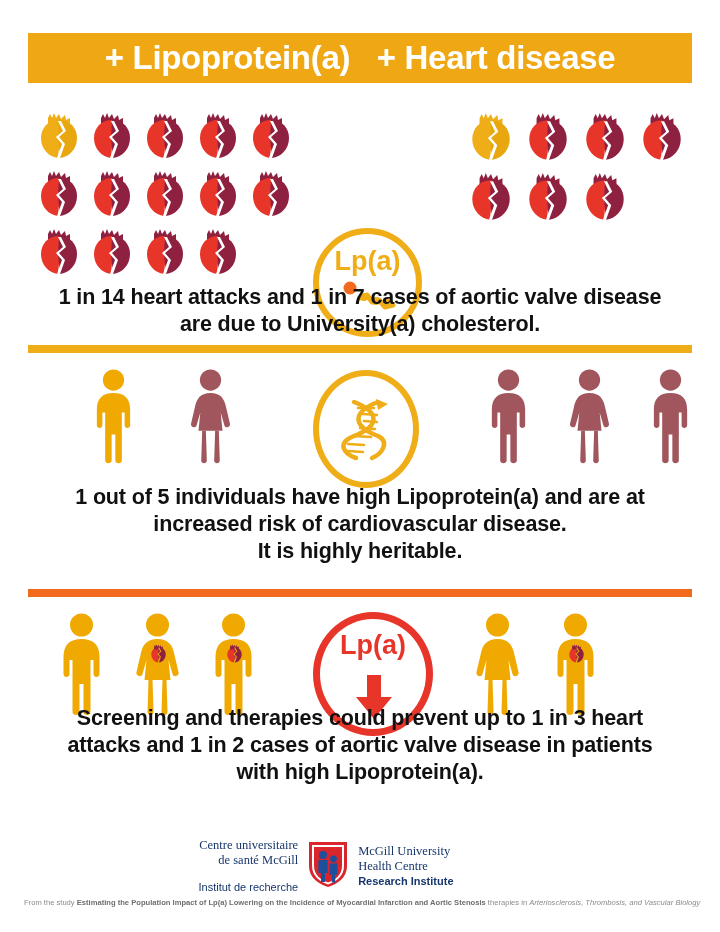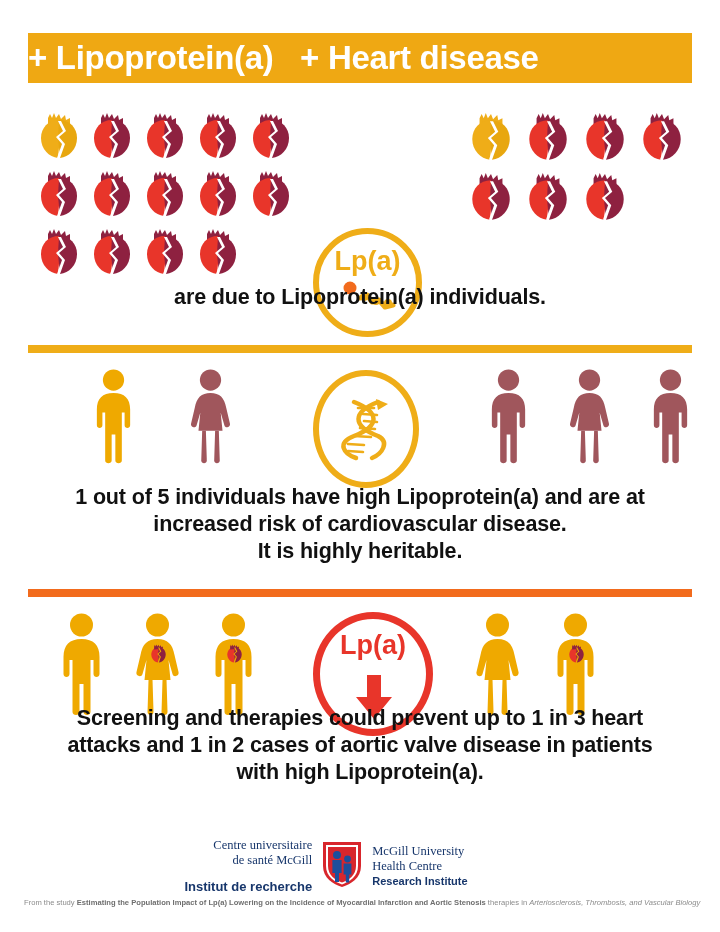"+ Lipoprotein(a) + Heart disease" .header-banner { justify-content: none -> center }
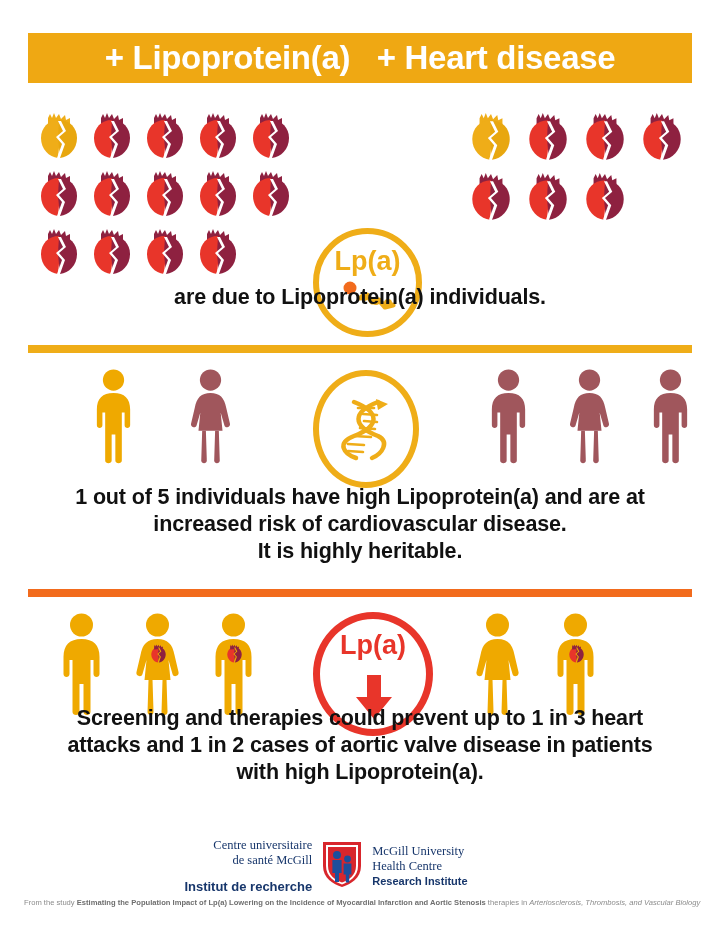"1 in 14 heart attacks" div { html: none -> <div>1 in 14 heart attacks and 1 in 7 cases of aortic valve disease</div> }
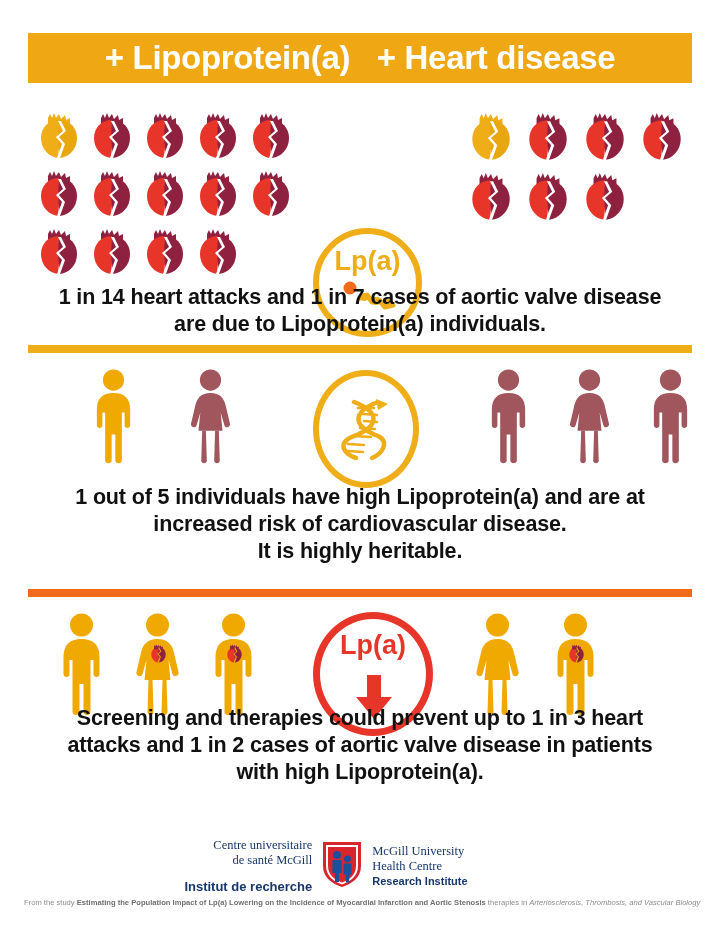"are due to Lipoprotein(a) individuals." div { text: Lipoprotein(a) individuals -> University(a) cholesterol }
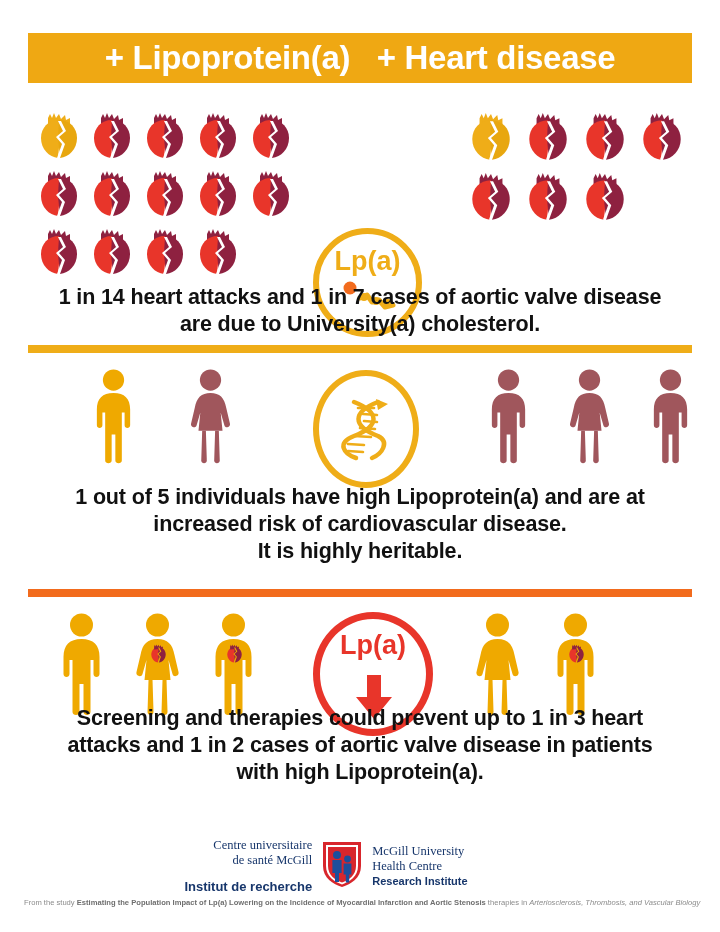"Institut de recherche" .logo-left .fr-ir { font-size: 13px -> 11px; font-weight: bold -> normal }
